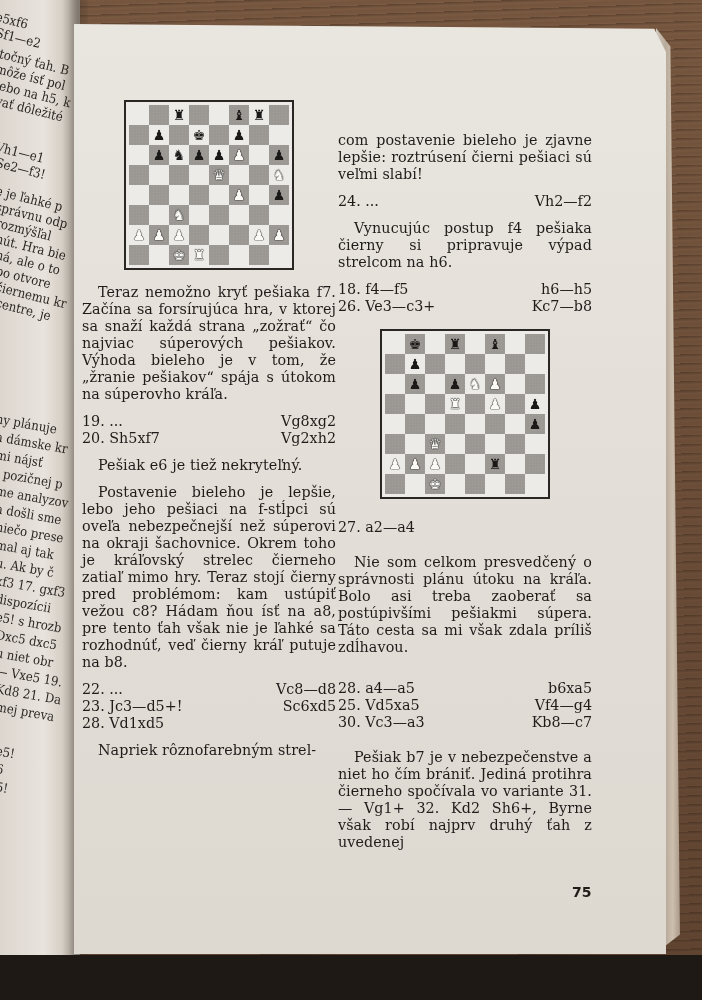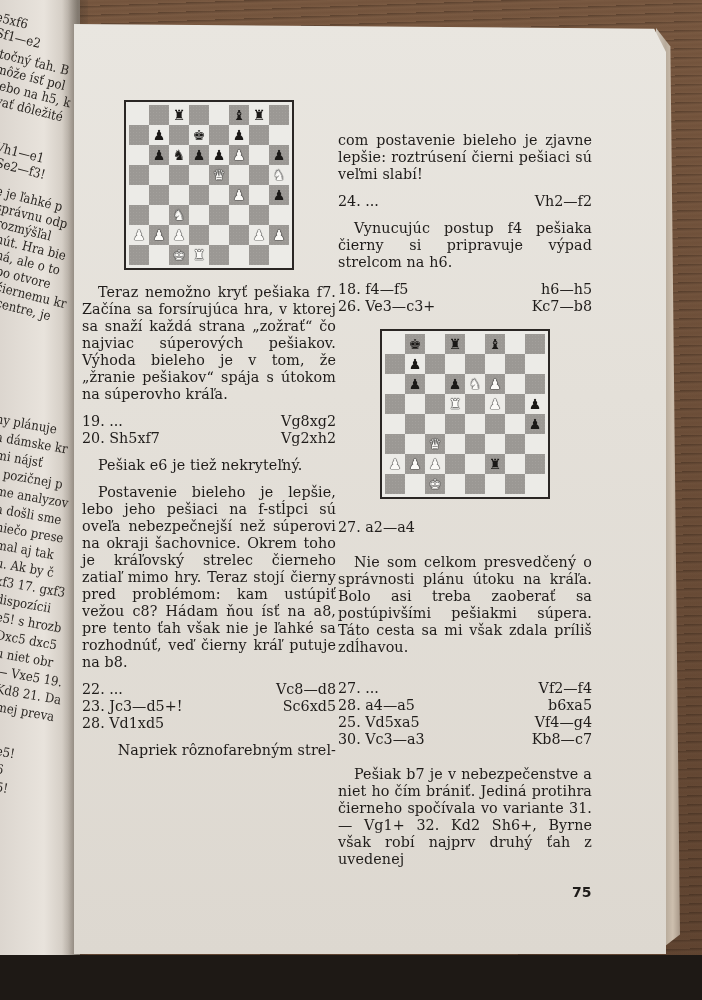"27. ..." div.move { html: <div> <span>27. ...</span> <span>Vf2—f4</span> </div> -> none }
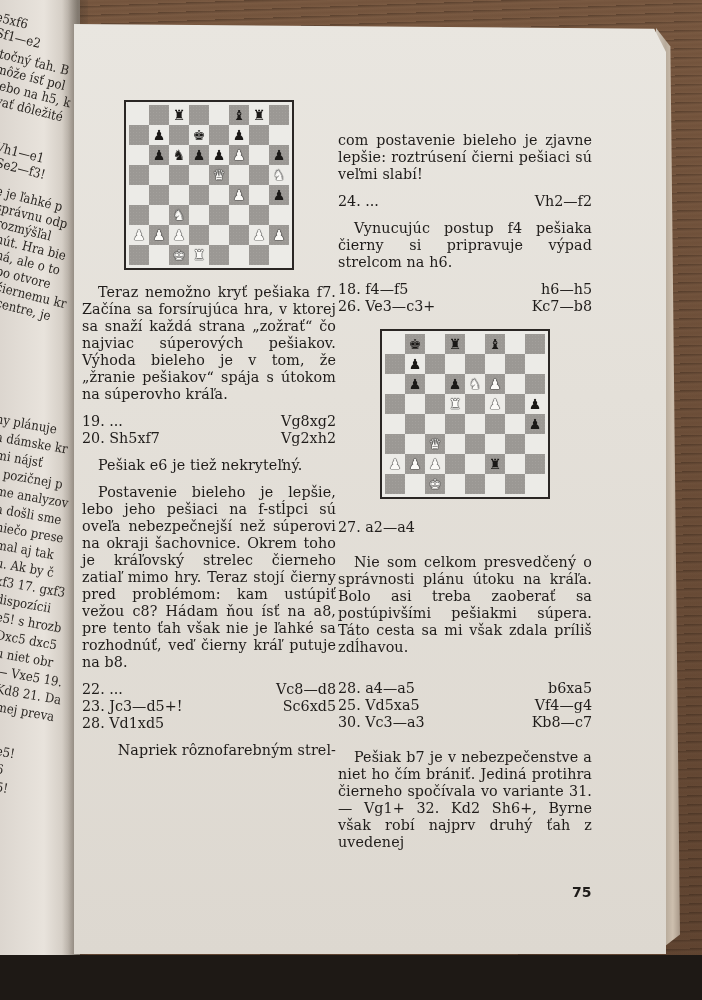"Napriek rôznofarebným strel-" p.par { text-align: right -> left }
